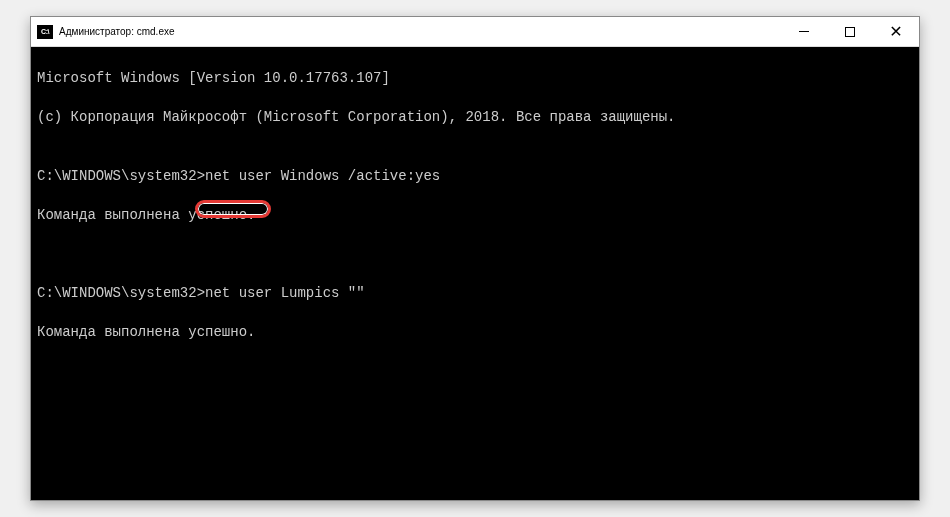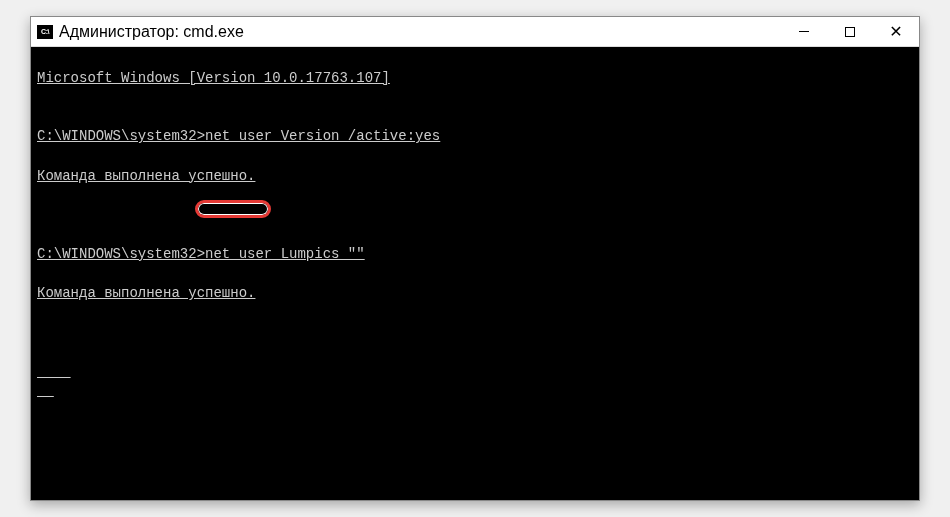"Администратор: cmd.exe" .titlebar-text { font-size: 16px -> 10px }
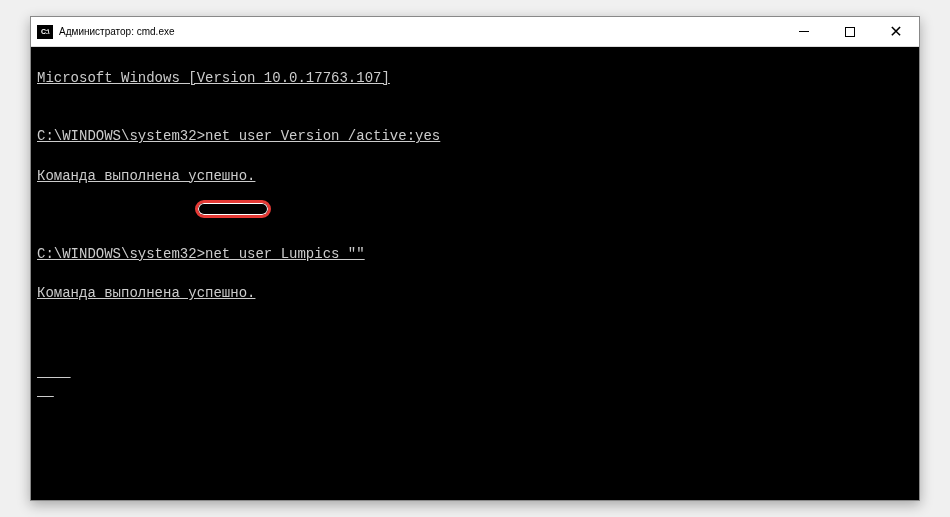"Microsoft Windows [Version" .console { text-decoration: underline -> none }
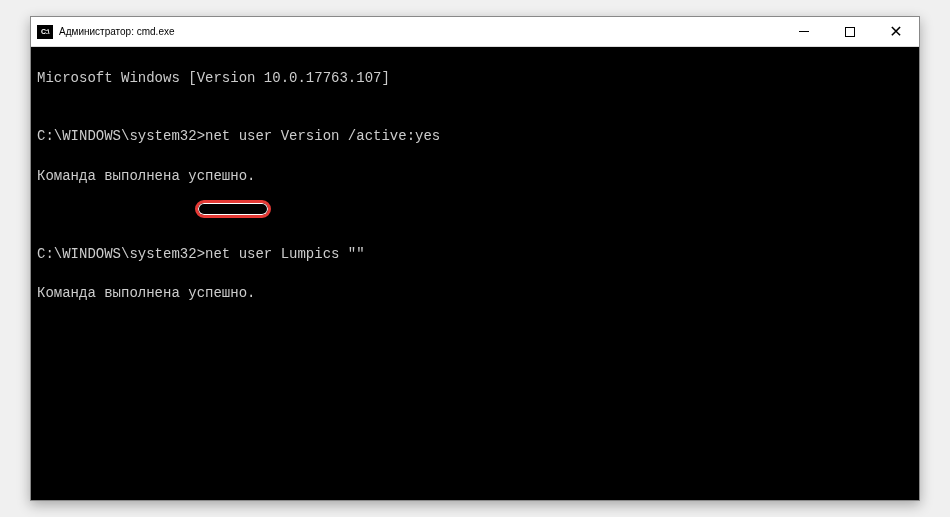"(c) Корпорация Майкрософт (Microsoft" span.console-line { html: none -> <span>(c) Корпорация Майкрософт (Microsoft Corporation), 2018. Все права защищены.</span> }
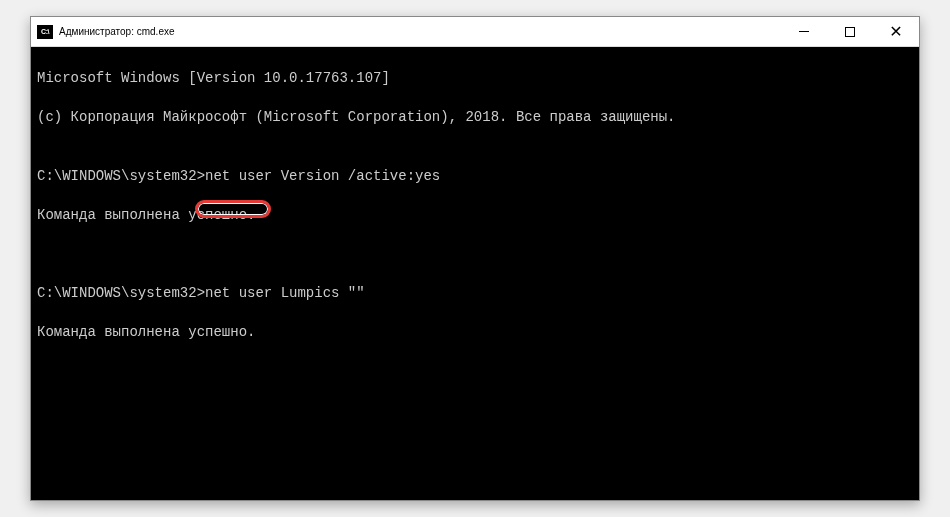"net user Version /active:yes" span { text: Version -> Windows }
